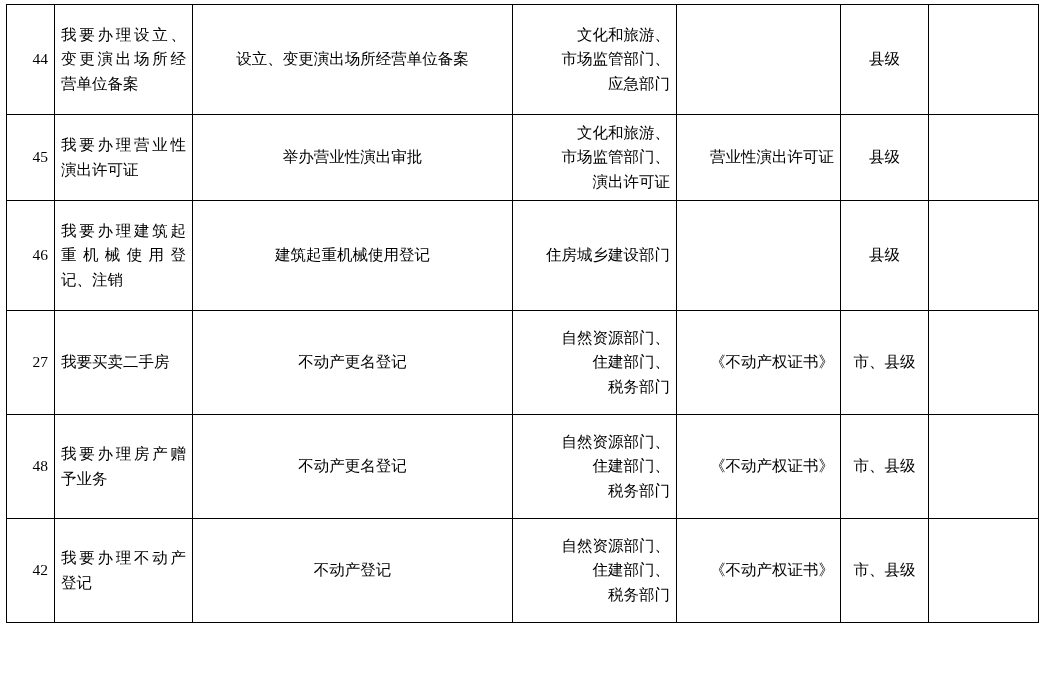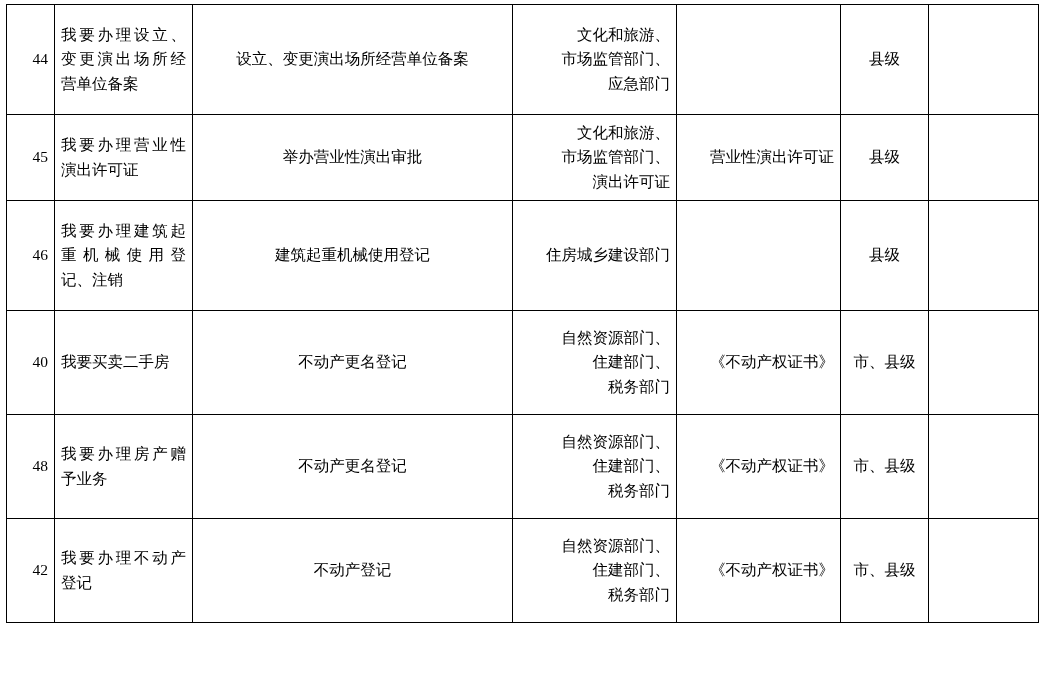"40" td.c-index { text: 40 -> 27 }
